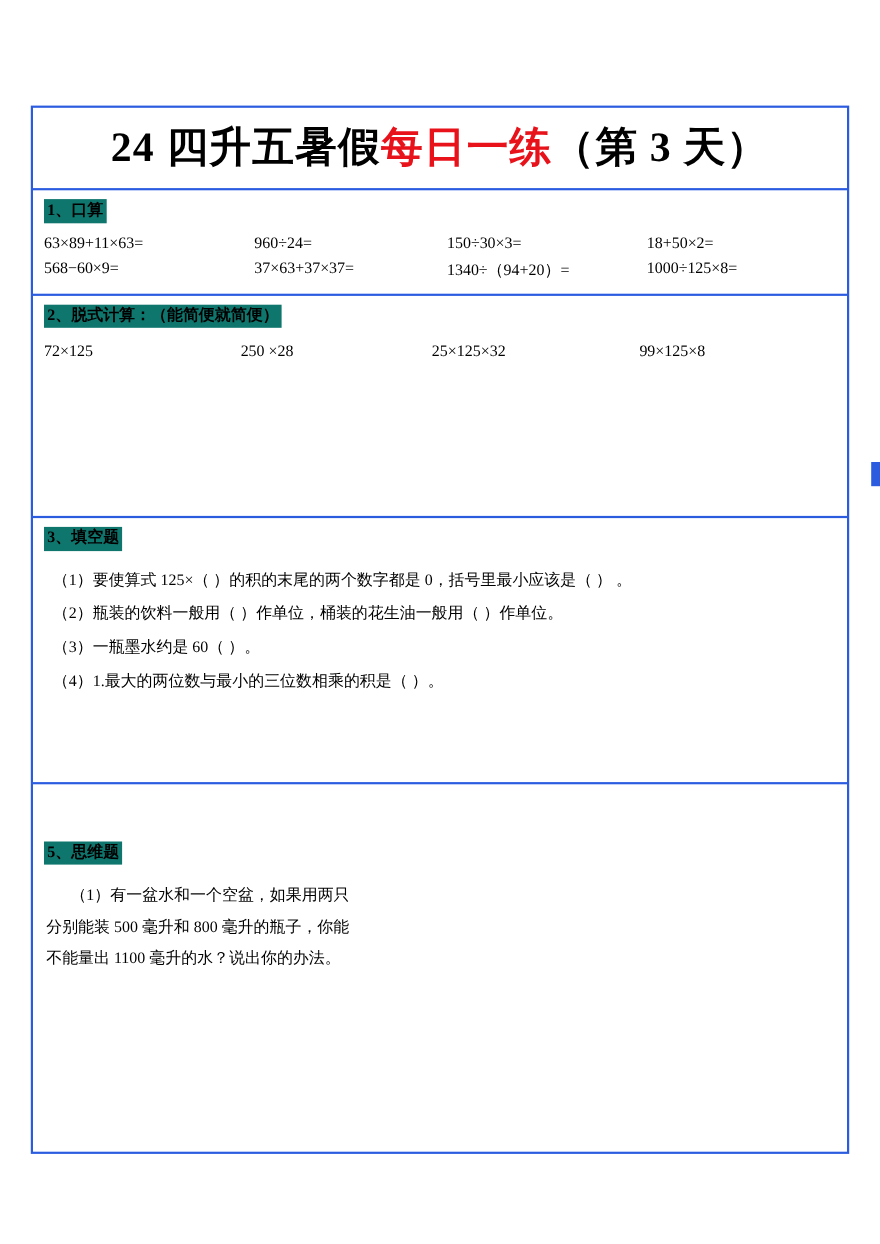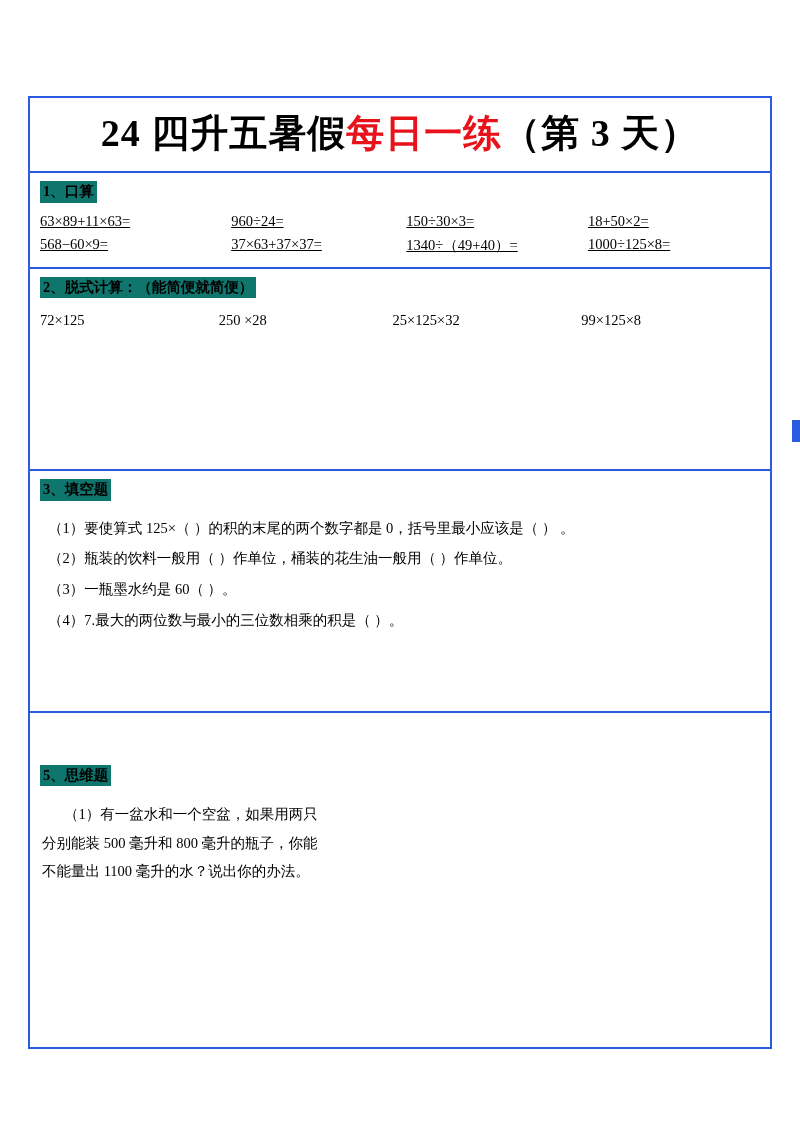"63×89+11×63=" .arith-row { text-decoration: underline -> none }
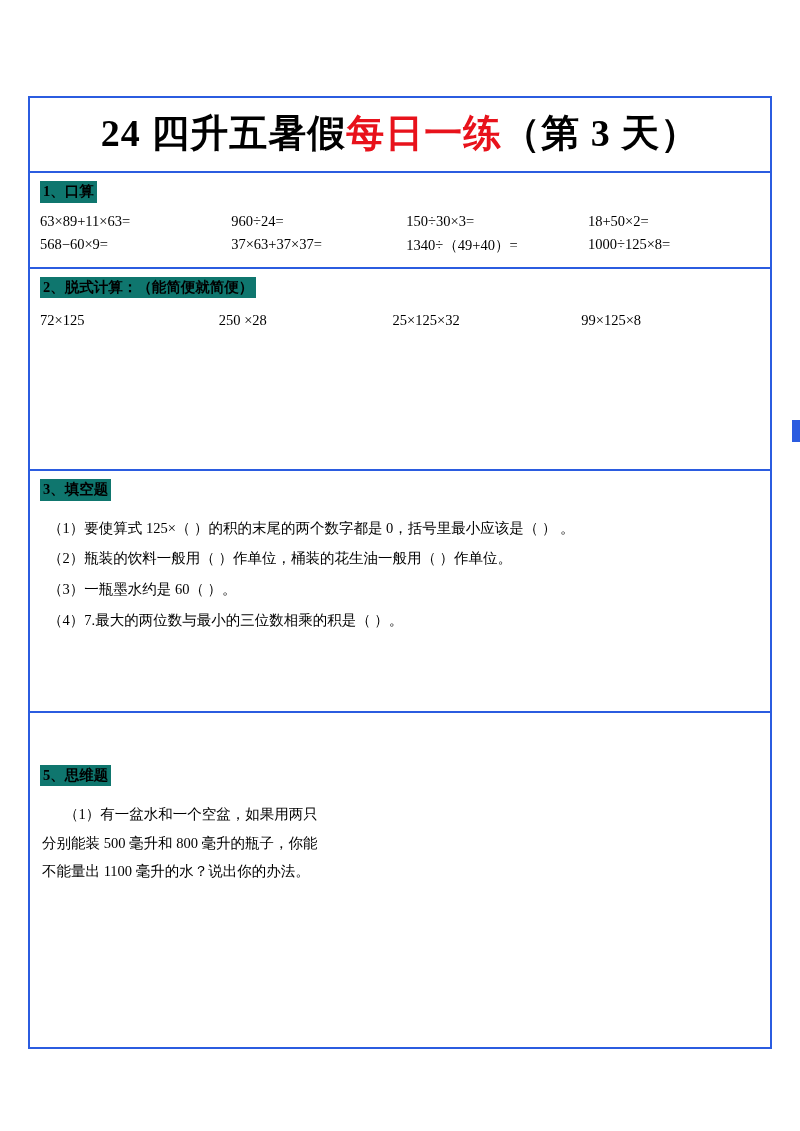"1340÷（49+40）=" div.cell { text: 49+40 -> 94+20 }
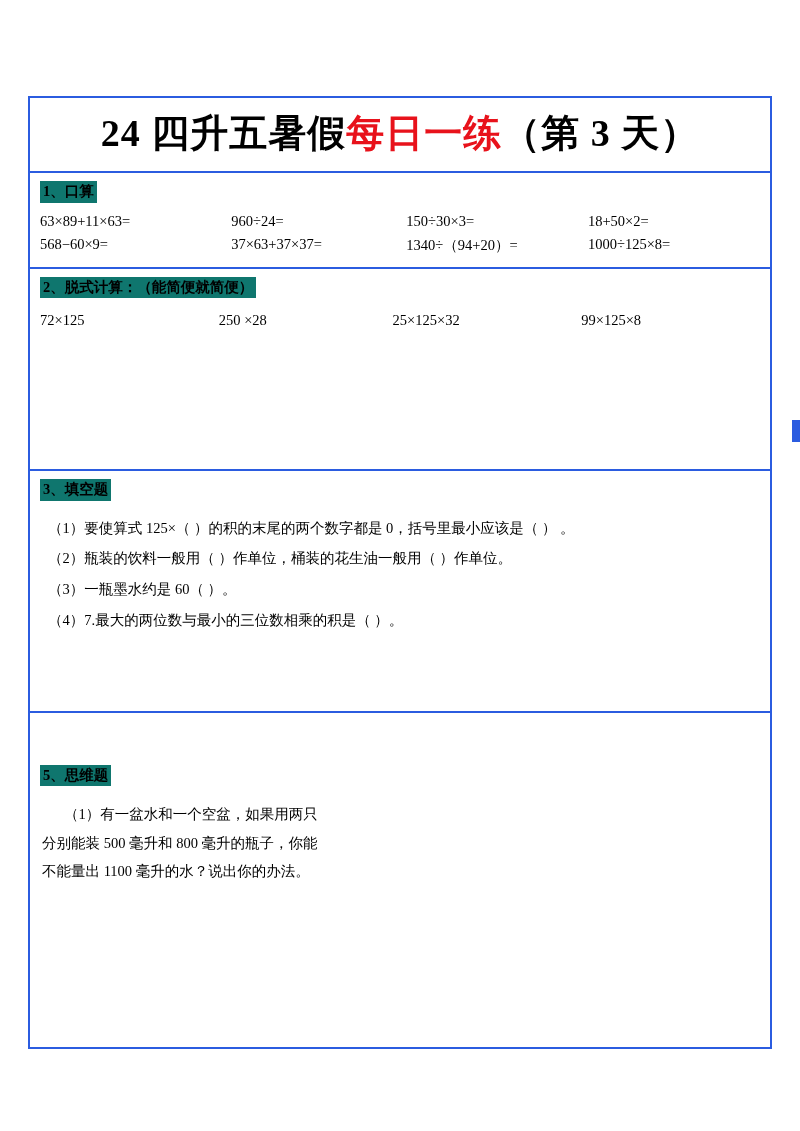"（4）7.最大的两位数与最小的三位数相乘的积是（ ）。" div.fill-item { text: 7 -> 1 }
